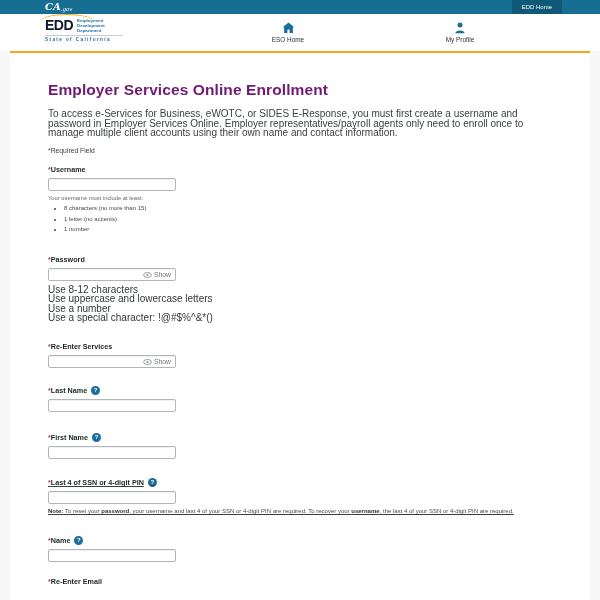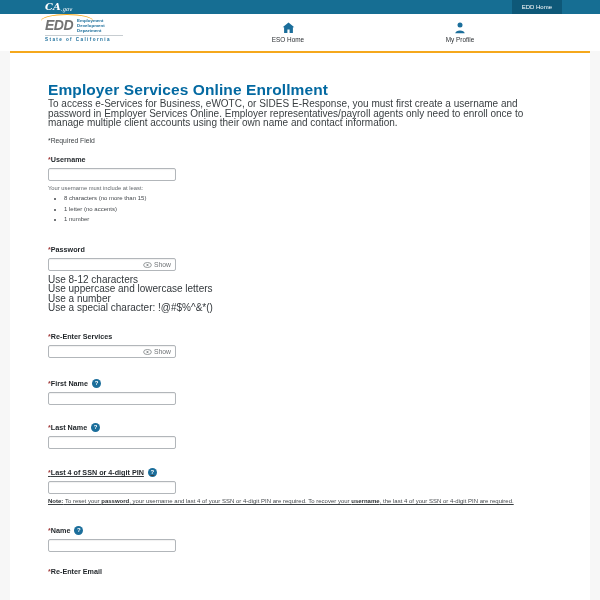"EDD" .edd-acronym { color: #737373 -> #0f172a; font-style: italic -> none }
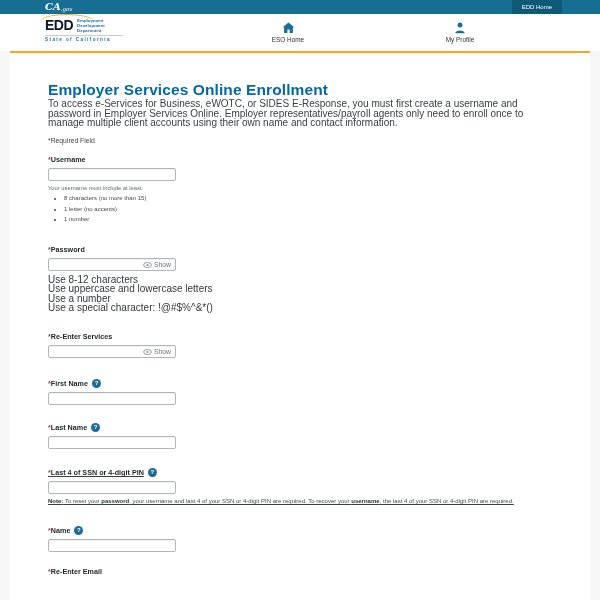"Employer Services Online Enrollment" h1.page-title { color: #0369a1 -> #701a75; margin-bottom: none -> 10px }
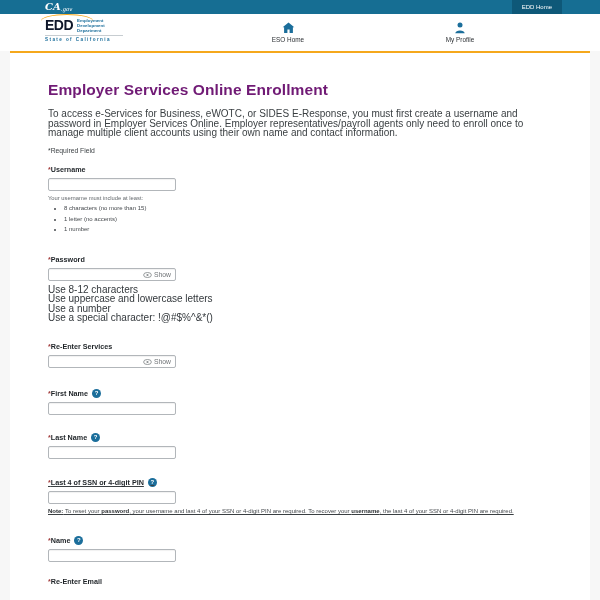"*First Name" div.field { order: before "*Last Name" -> after "*Last Name" }
